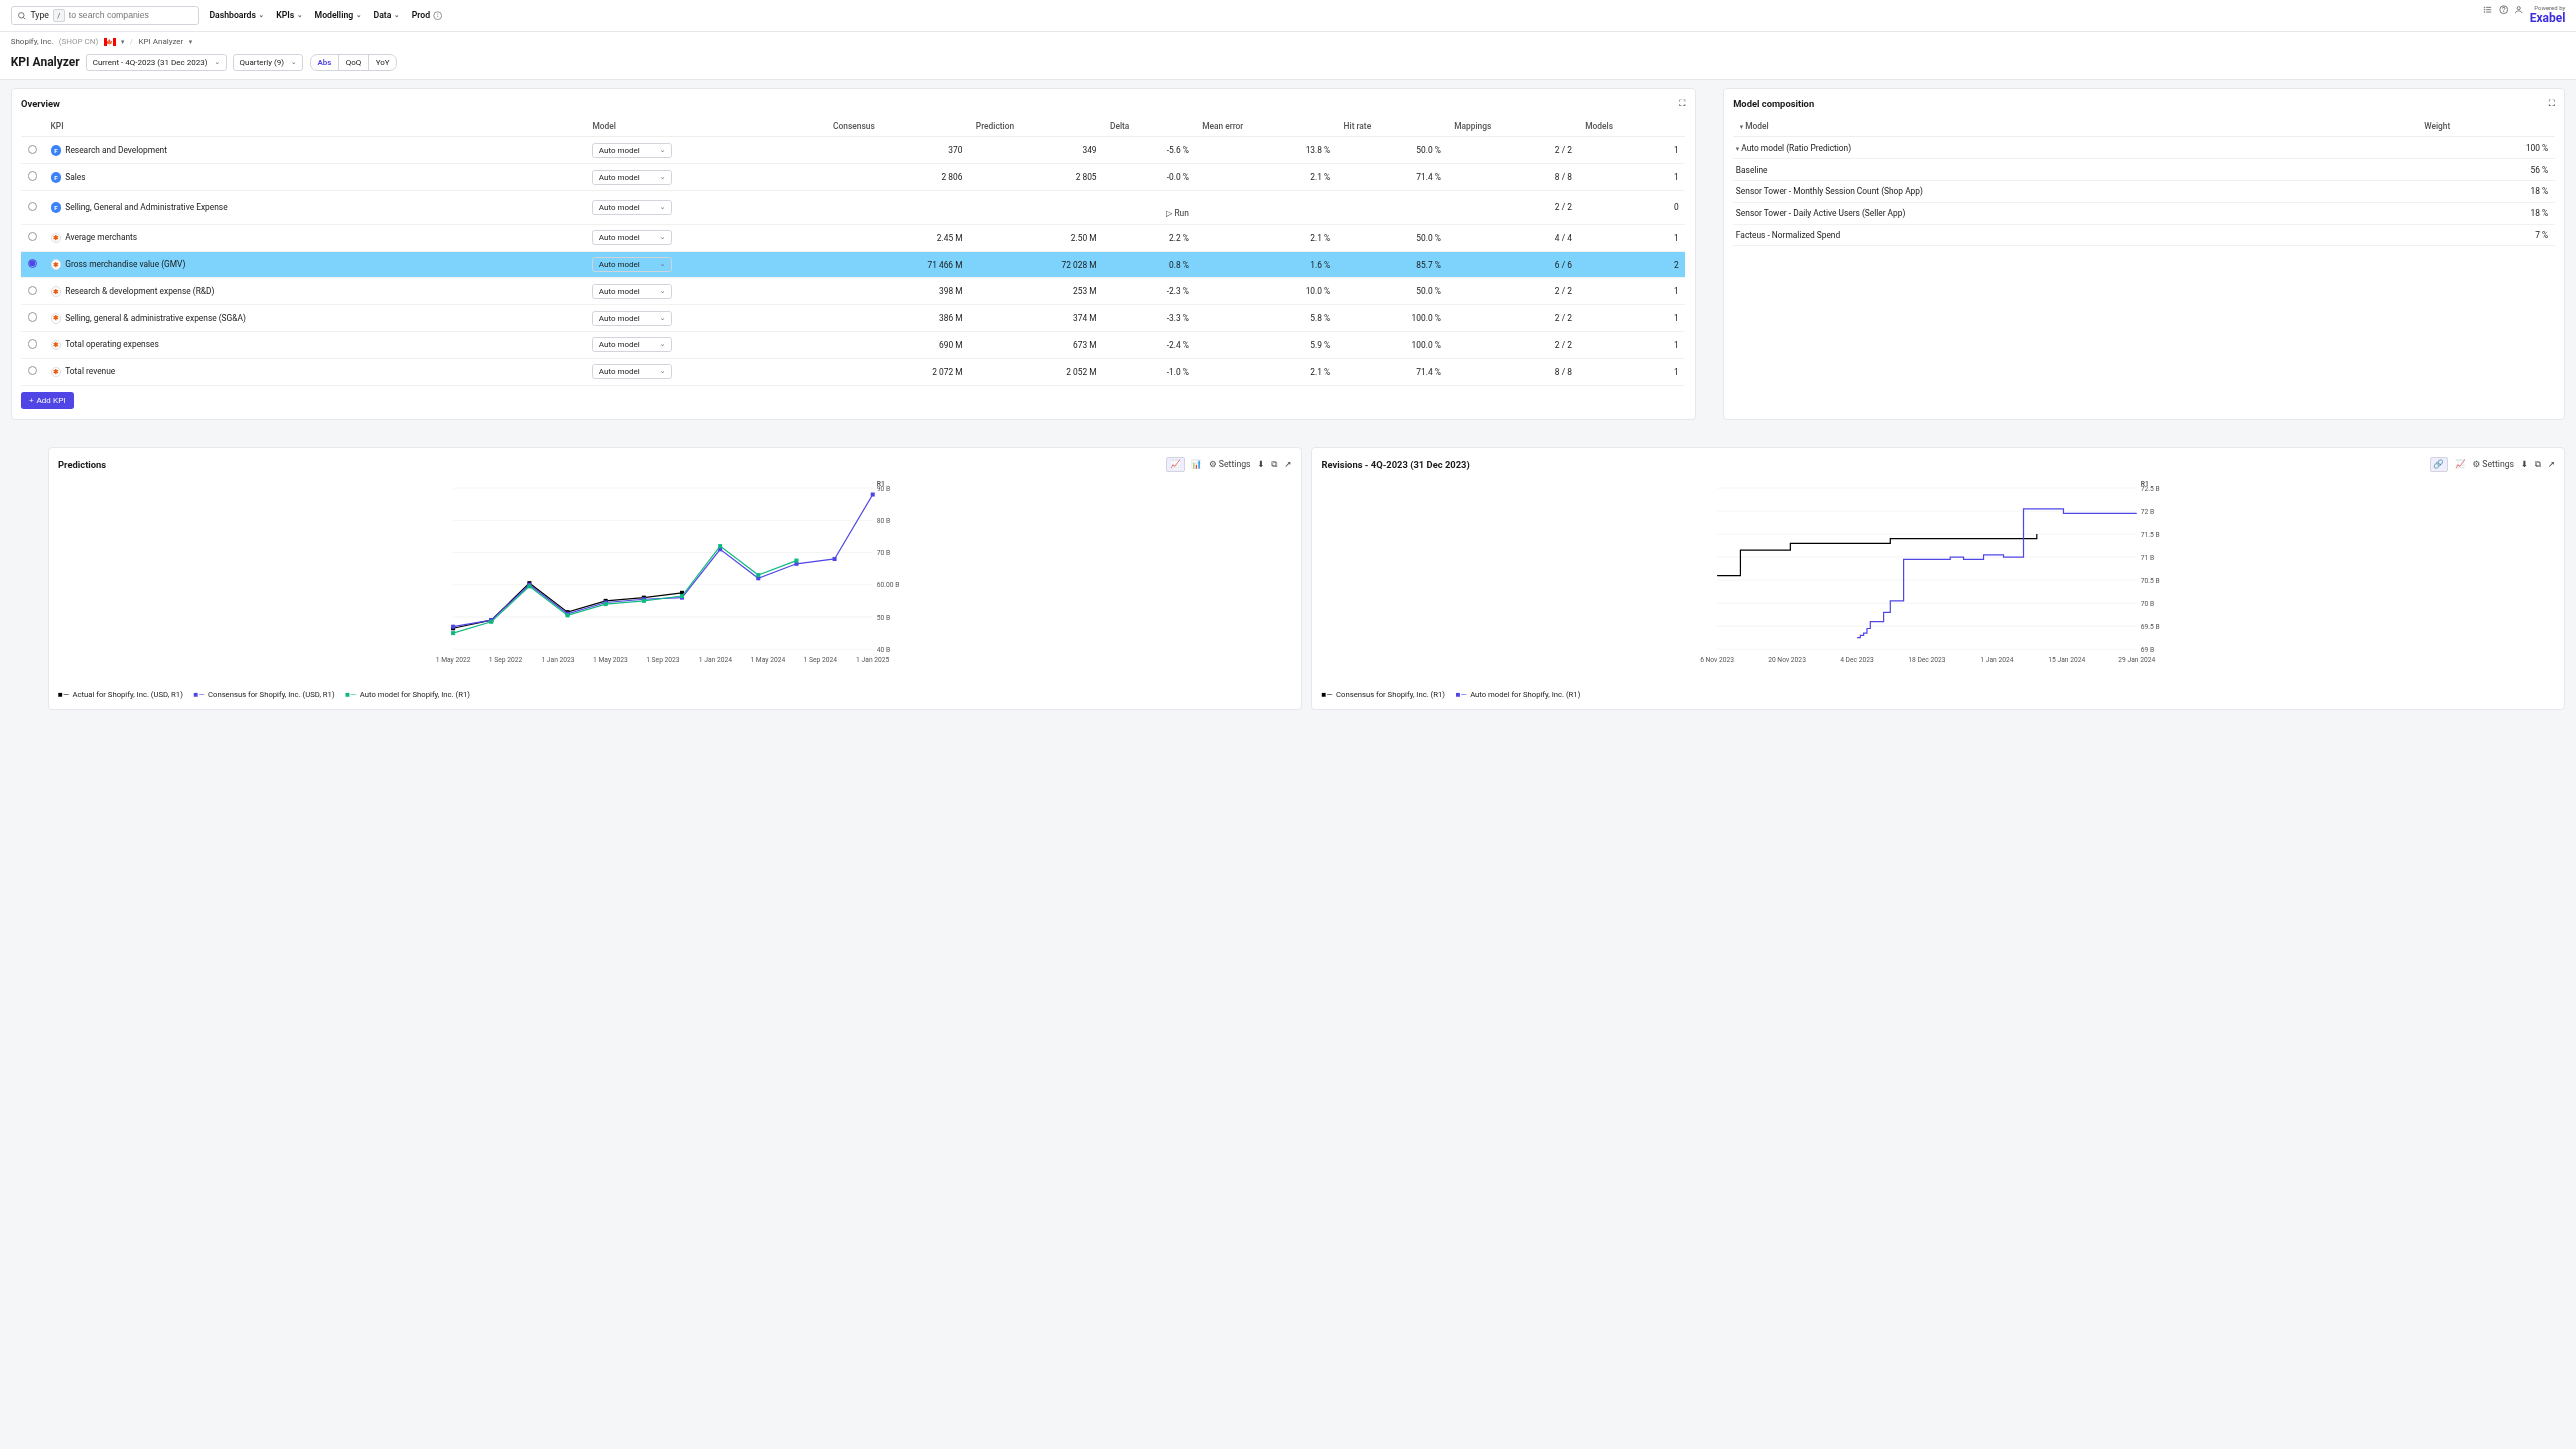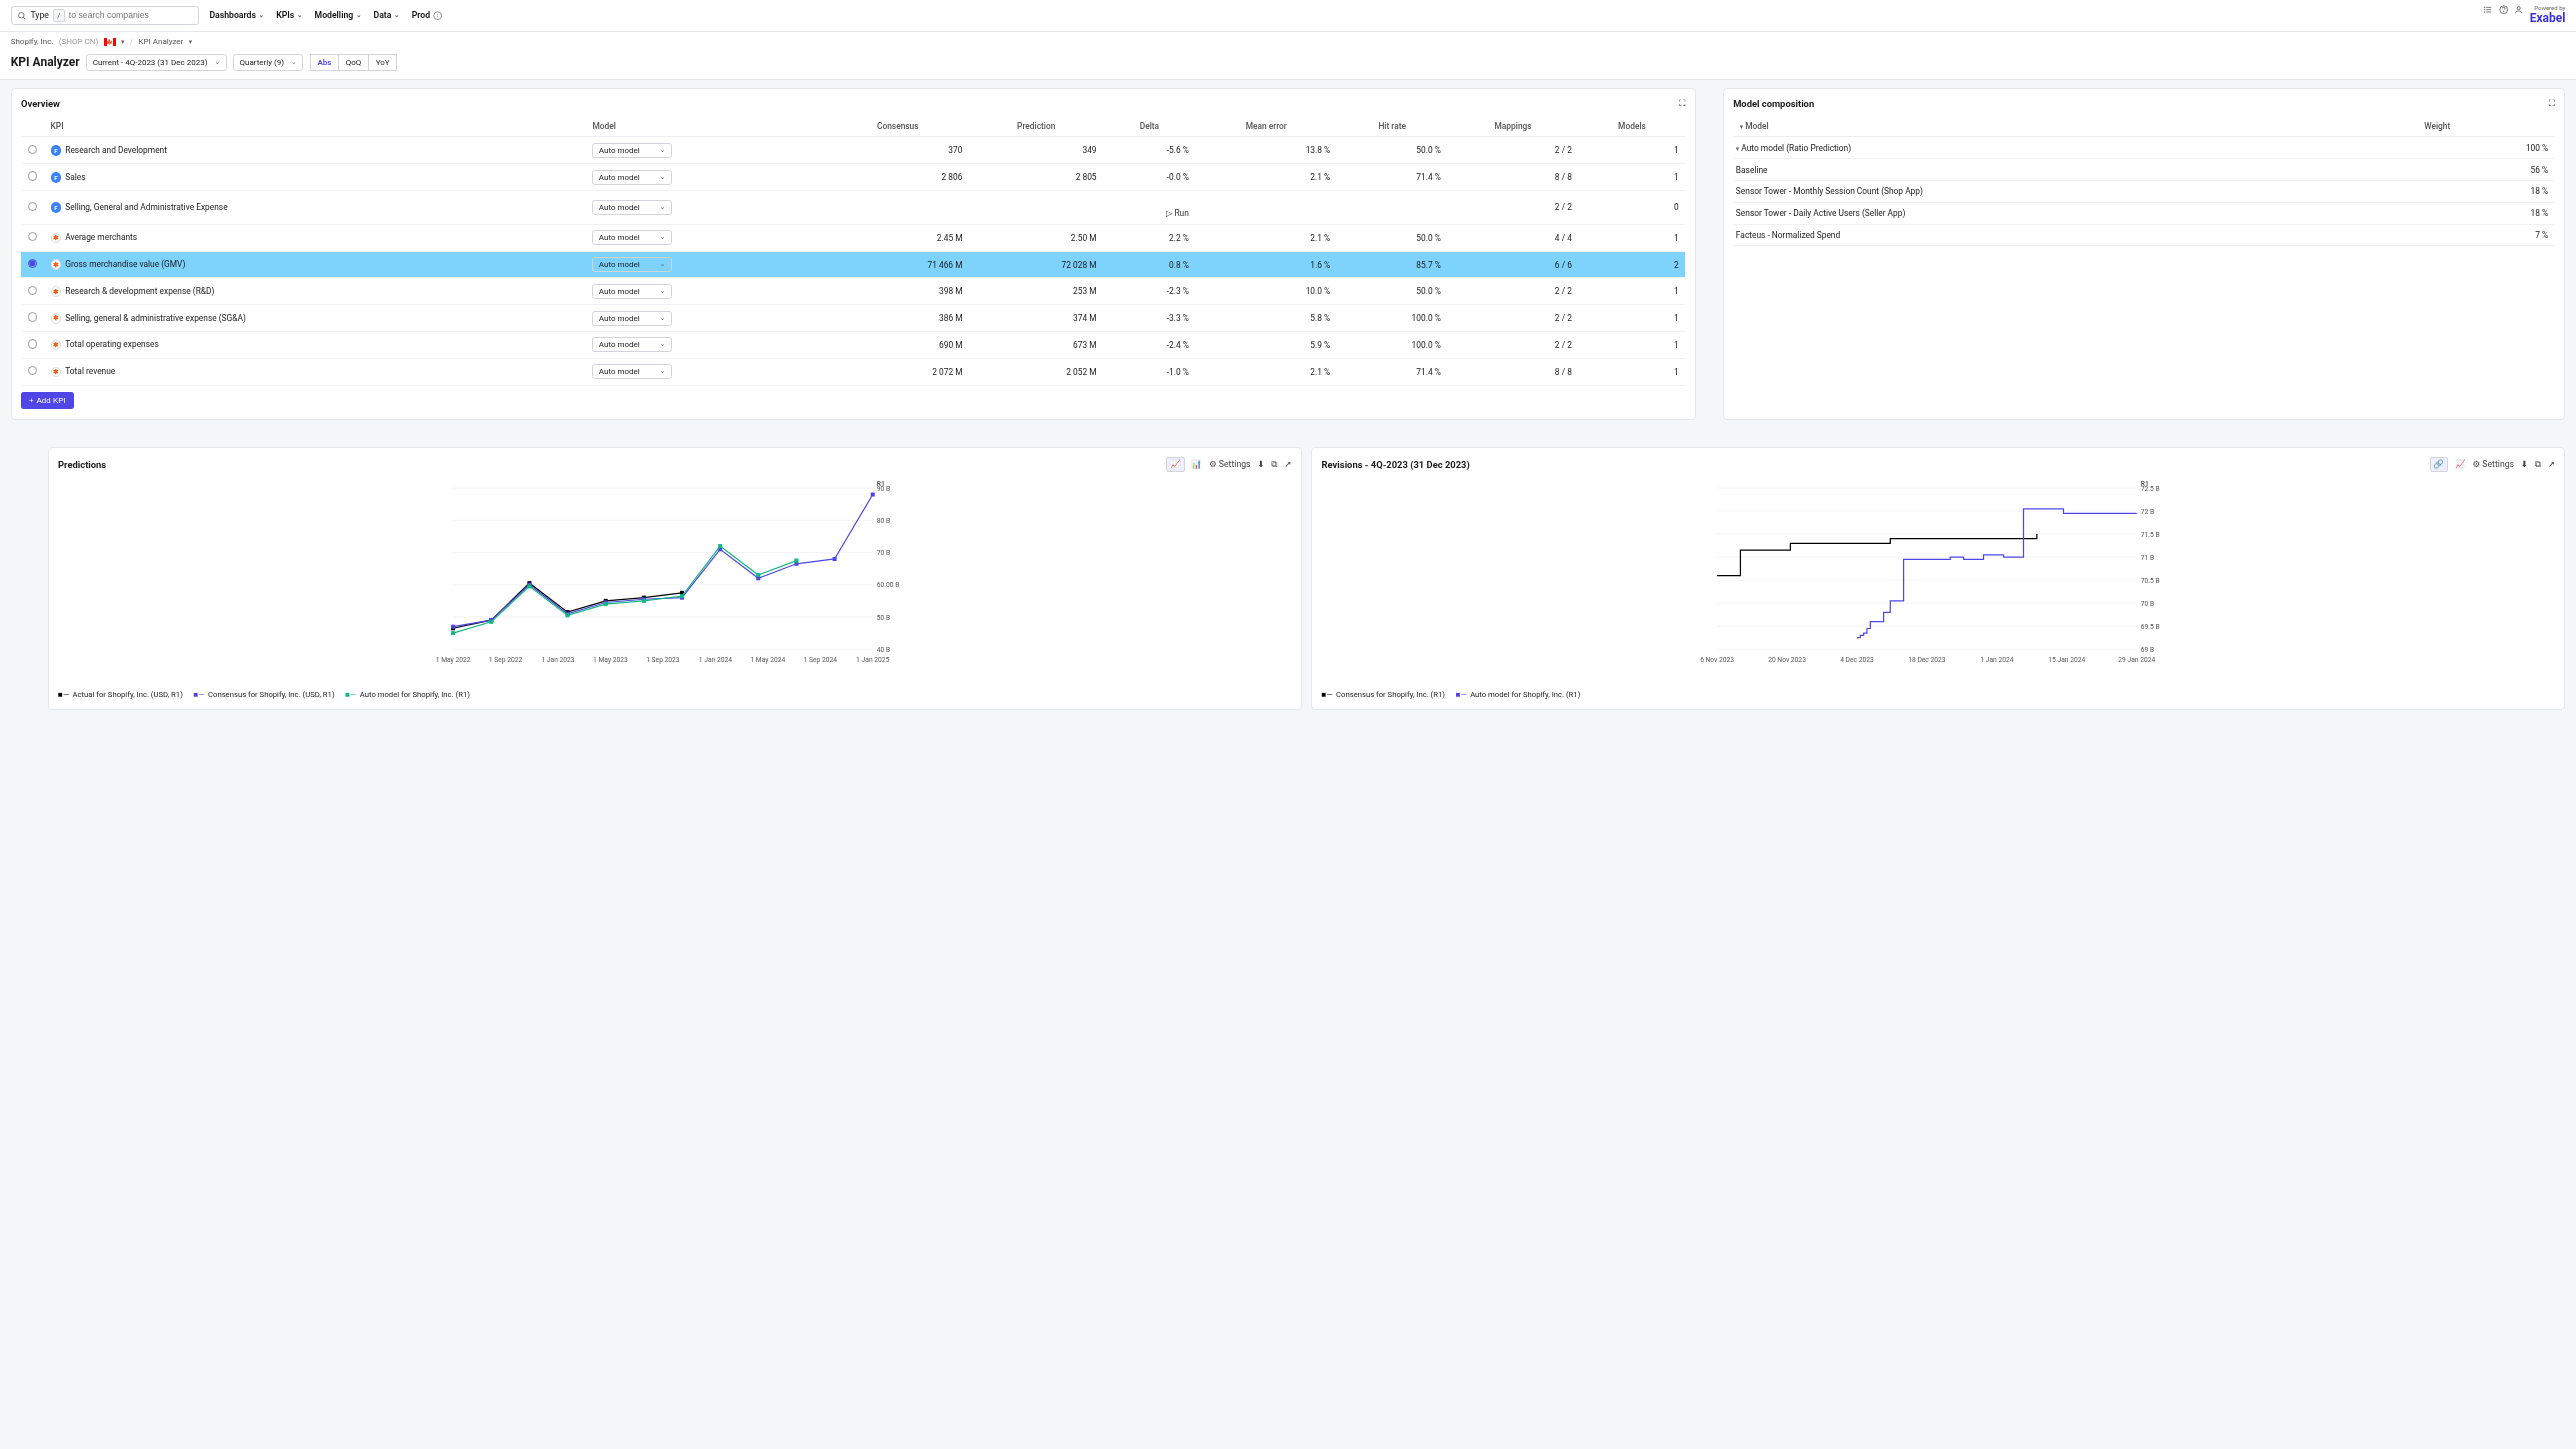"Abs" .toggle-group { border-radius: 0 -> 7px }
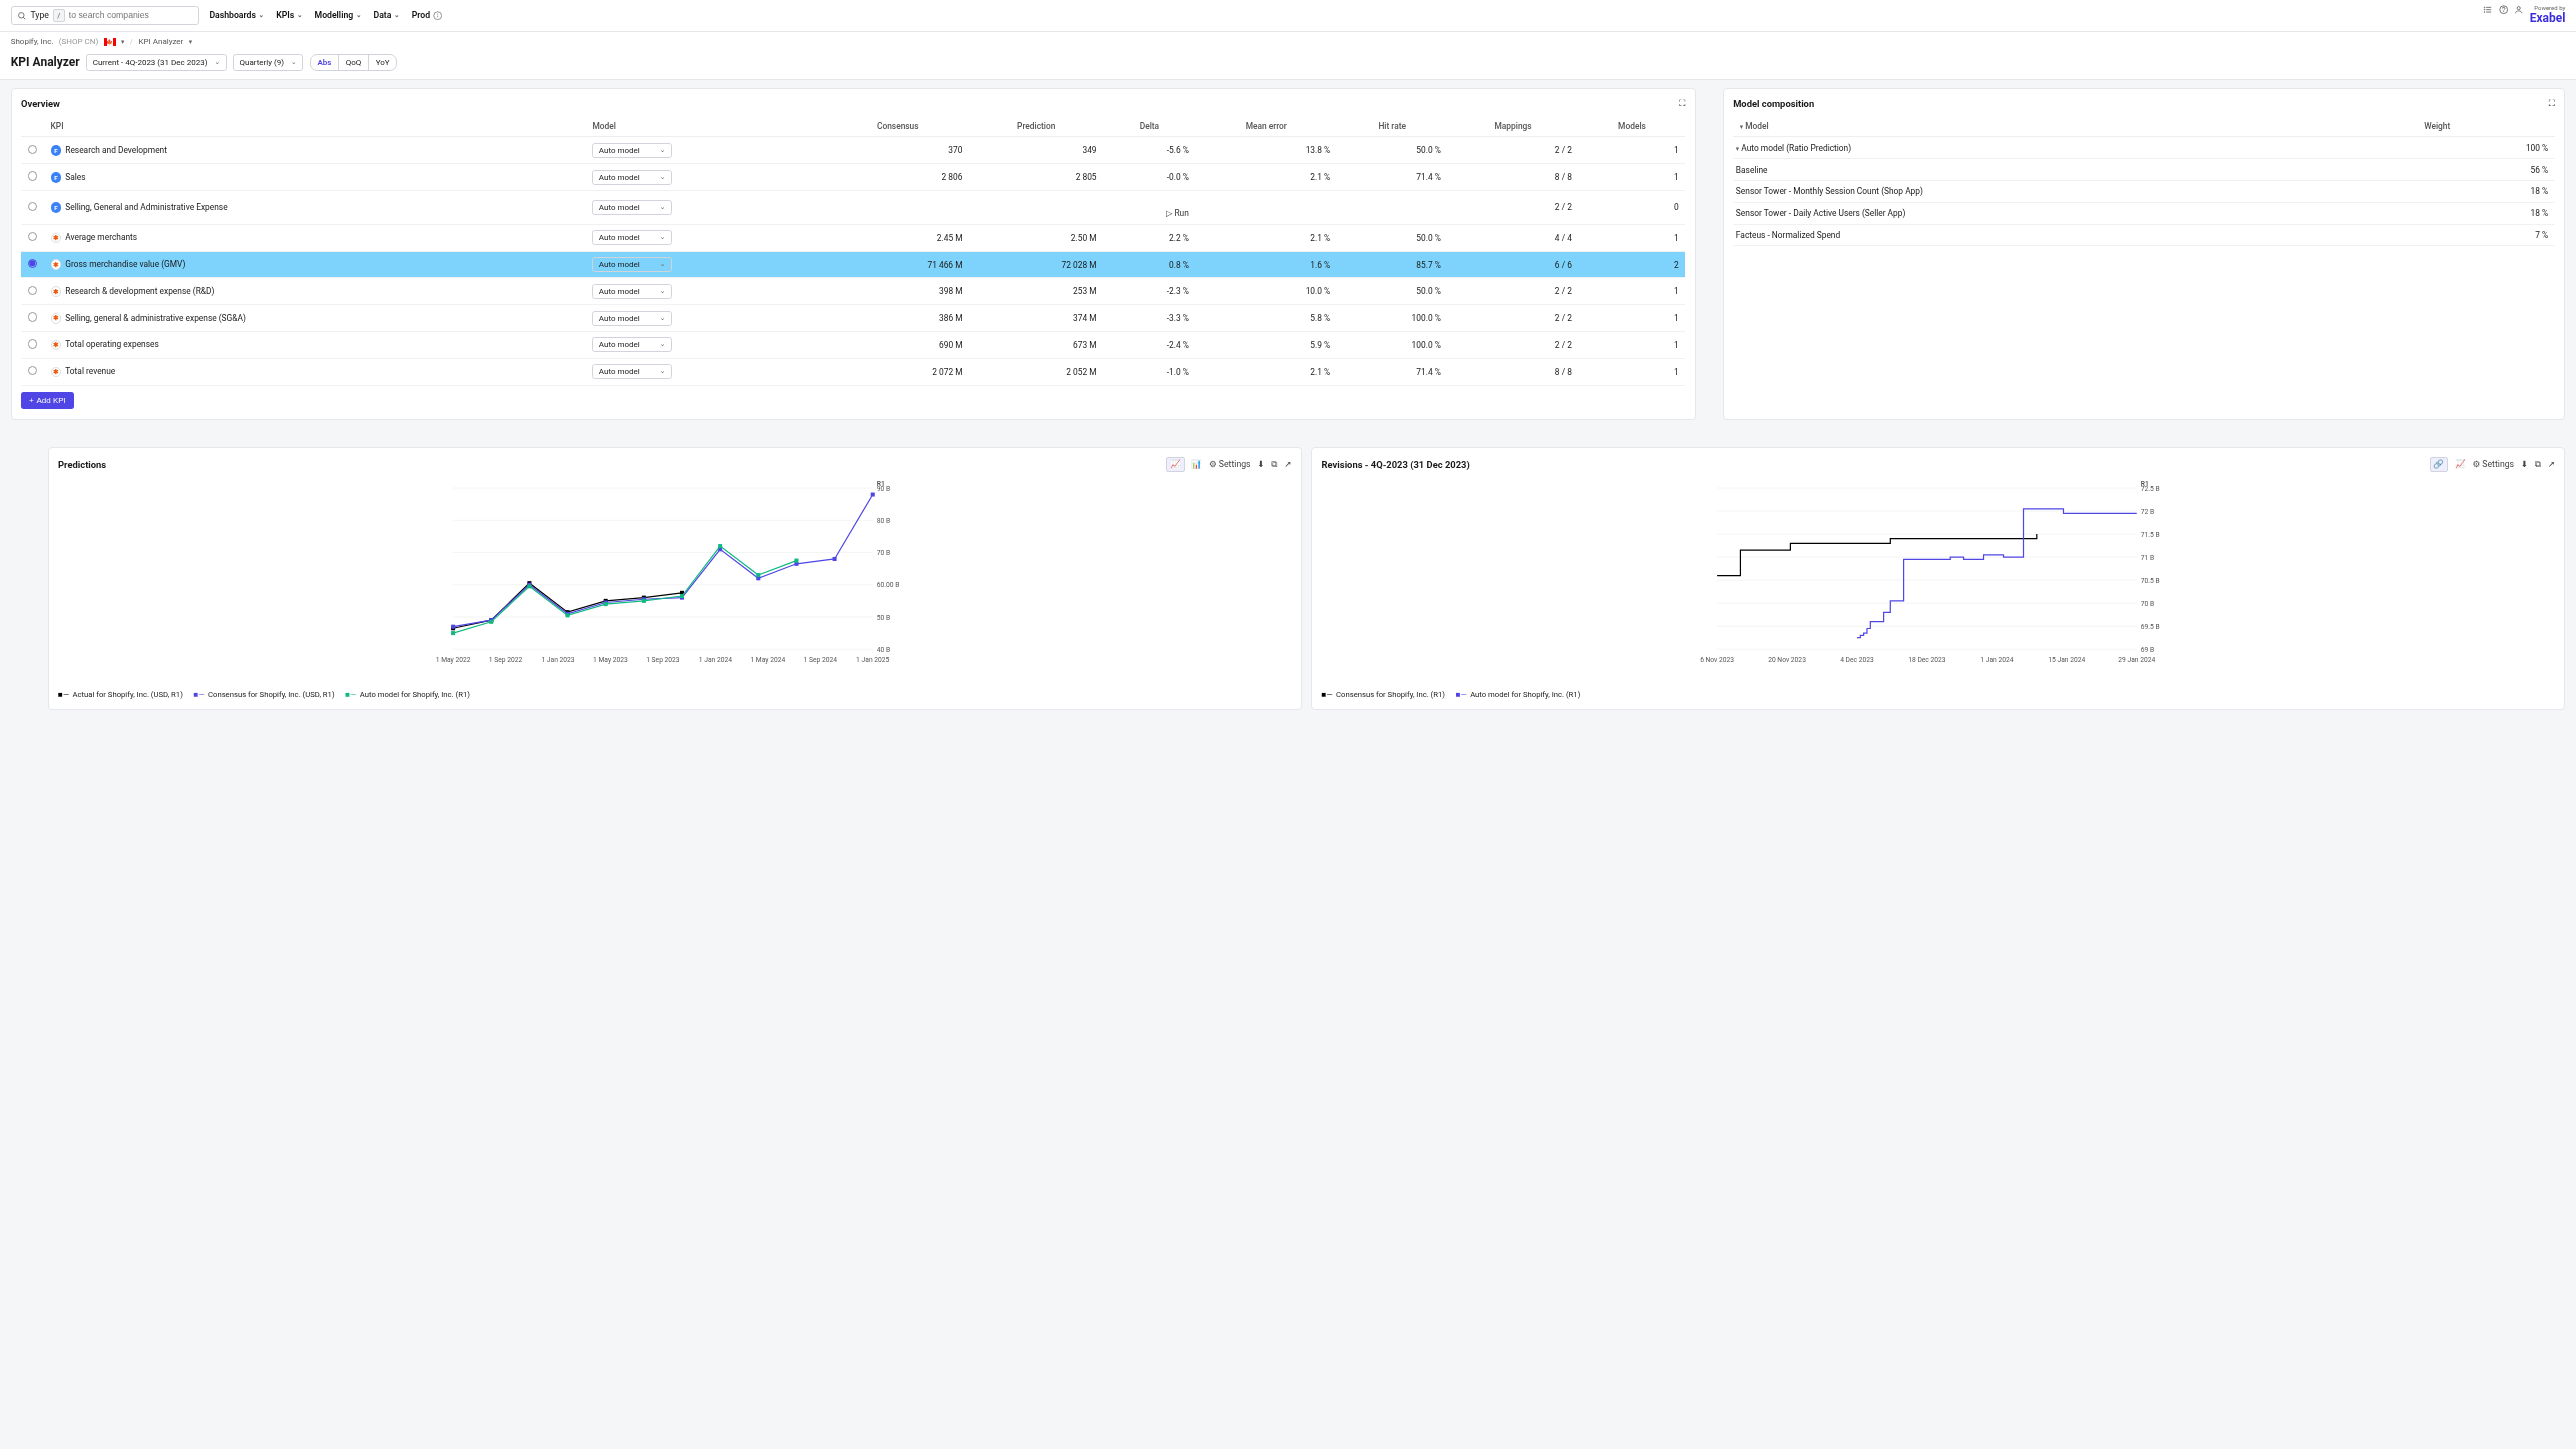"Consensus" th { text-align: center -> left }
